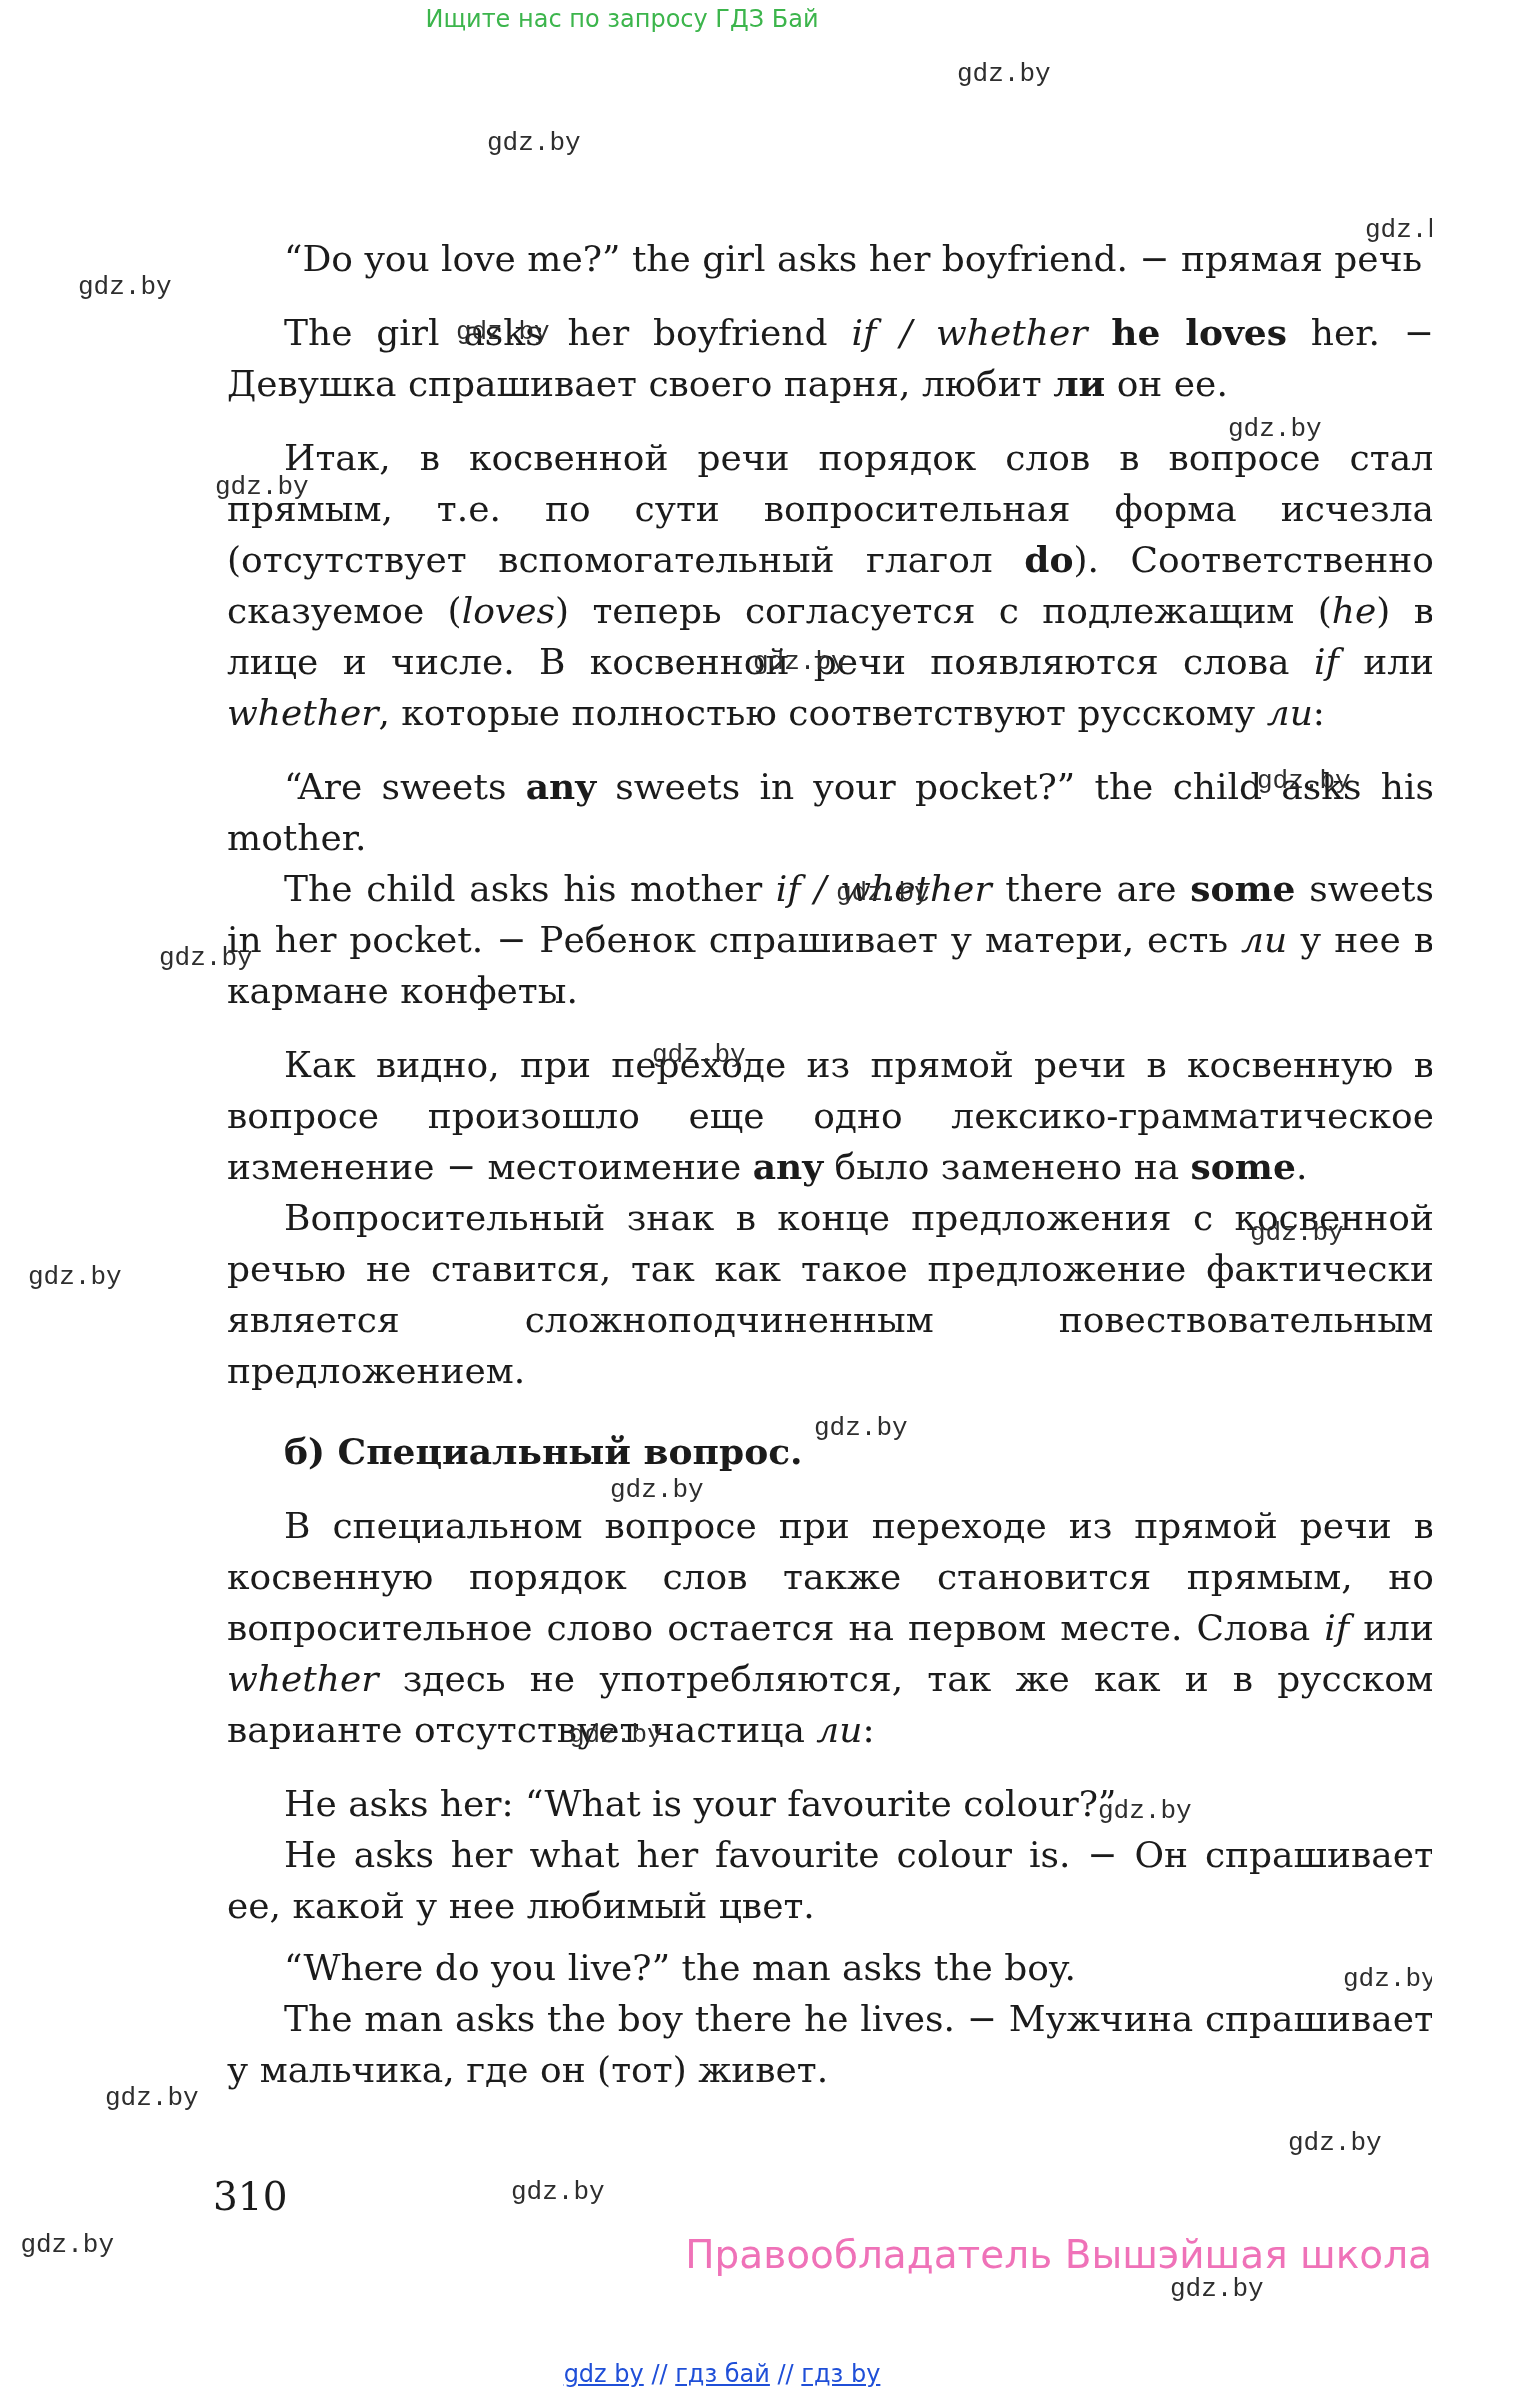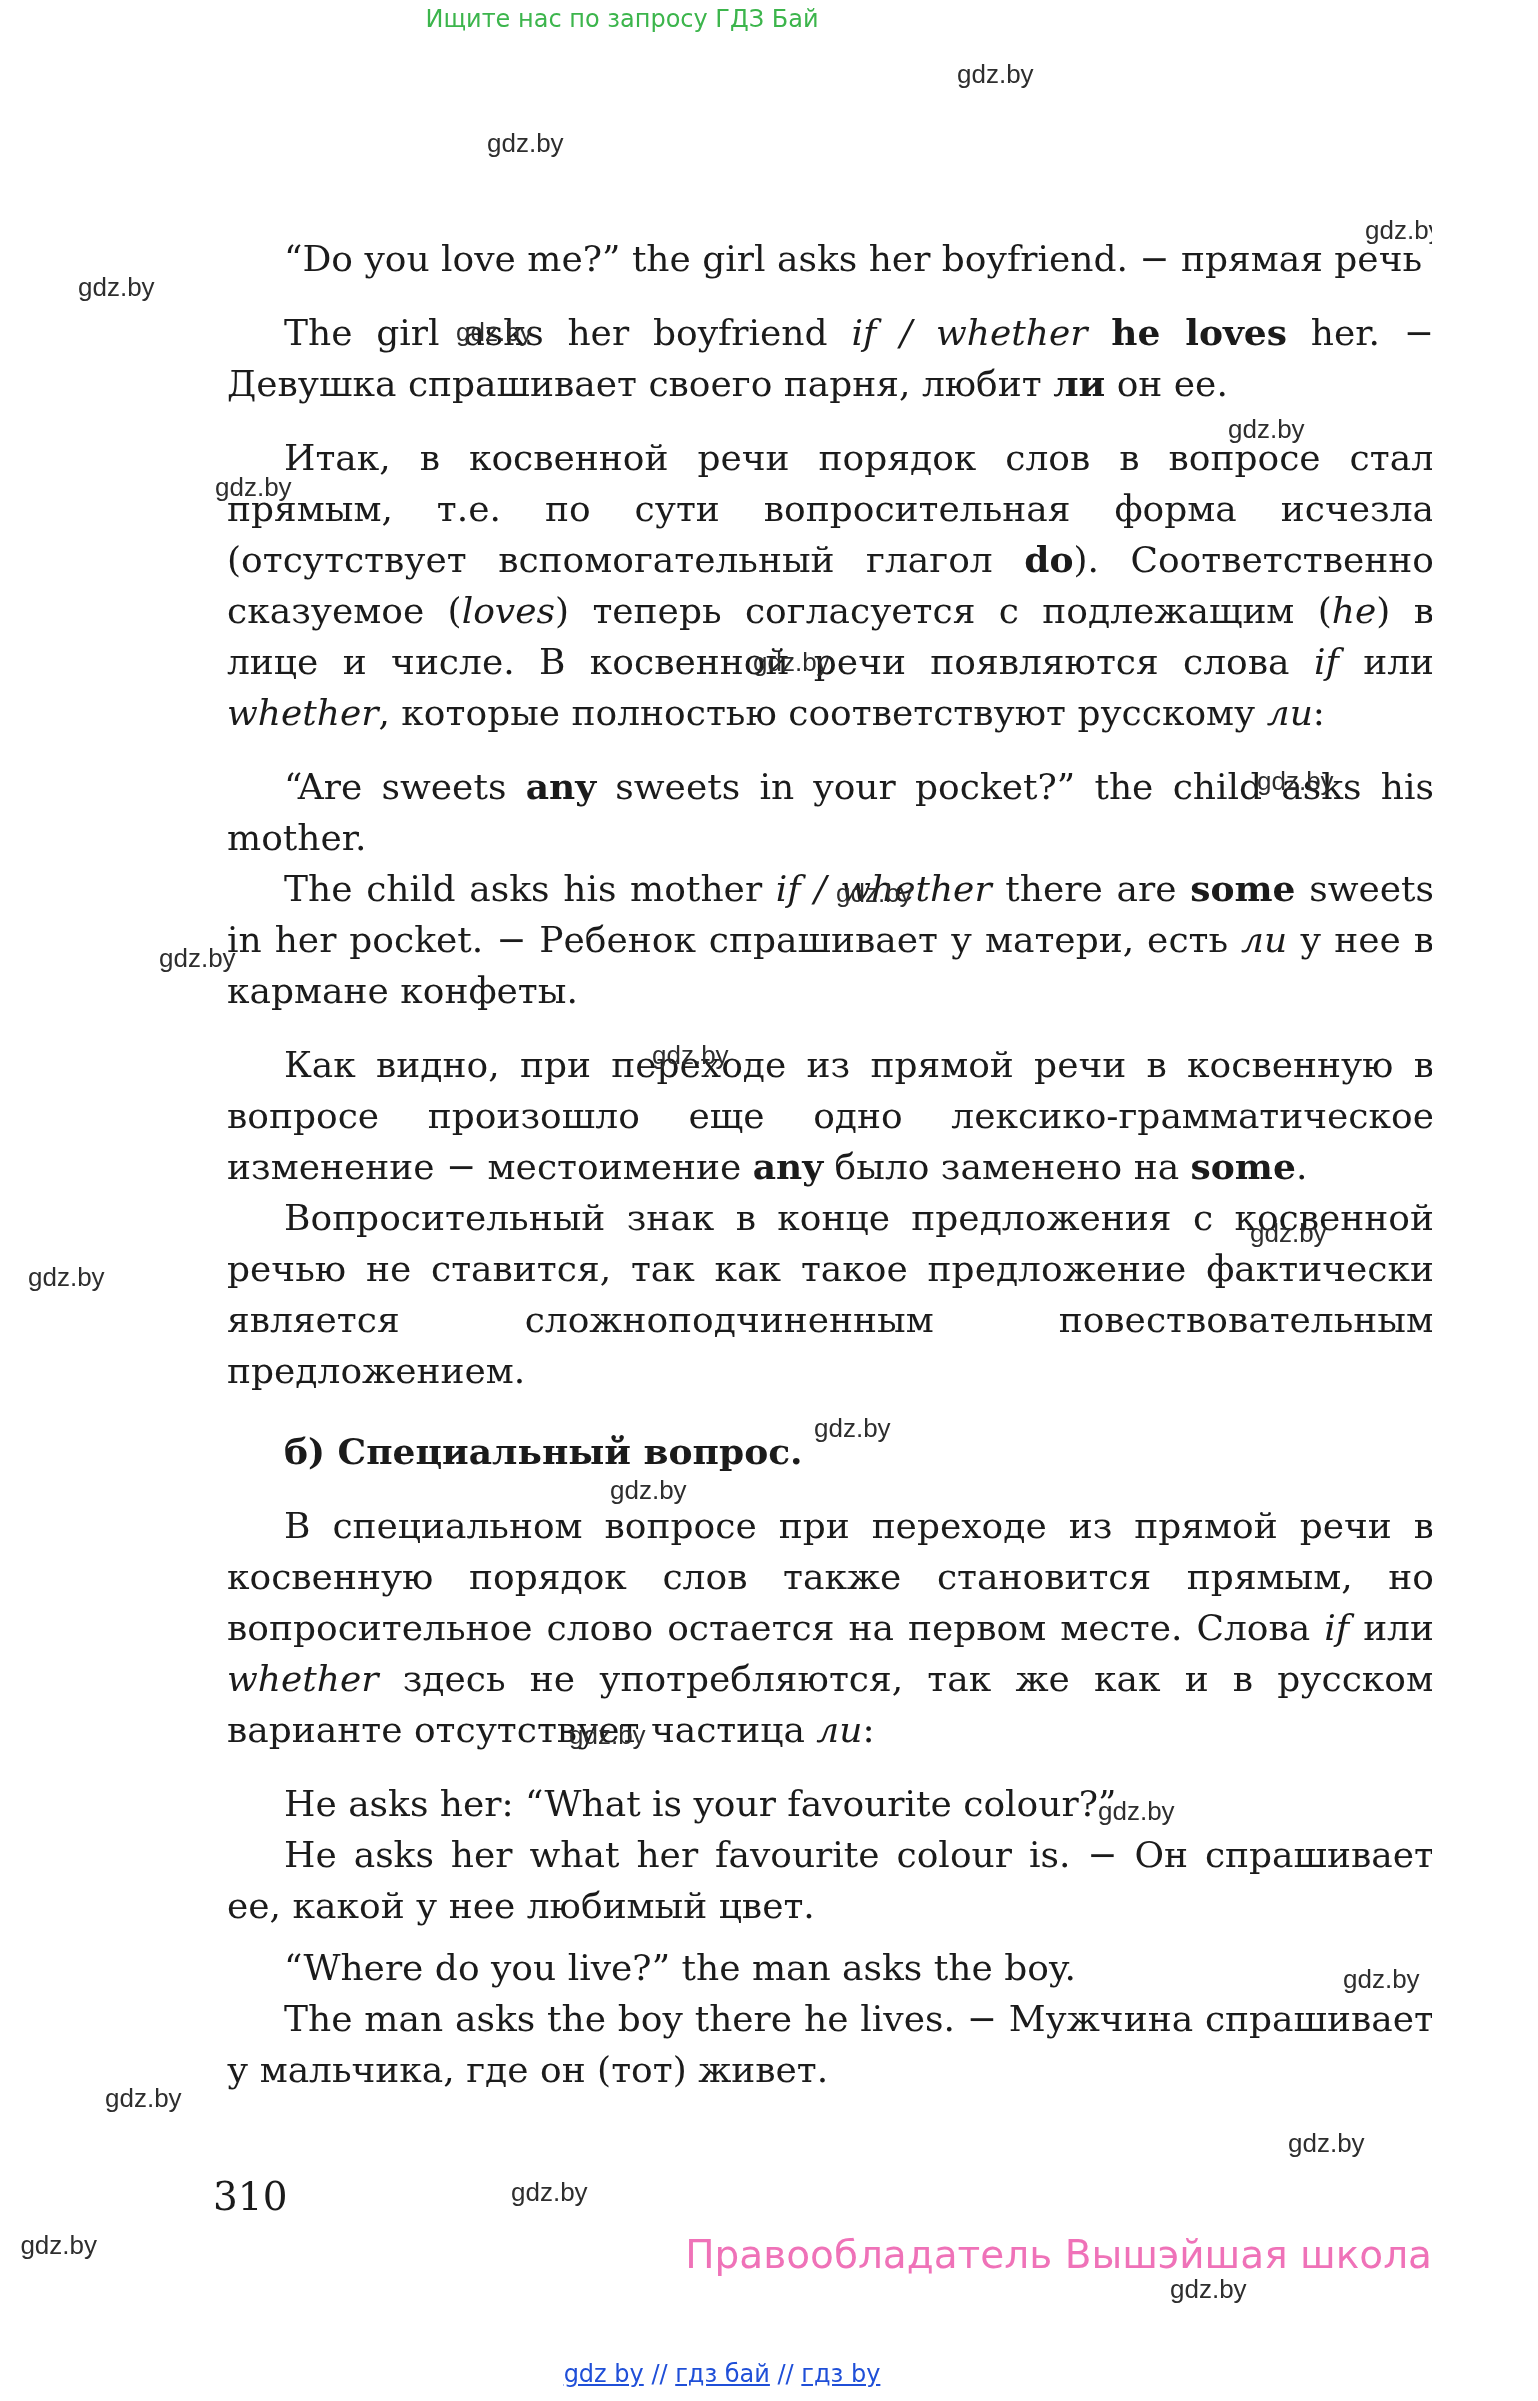"gdz.by" .wm { font-family: Liberation Sans, sans-serif -> Liberation Mono, monospace }
